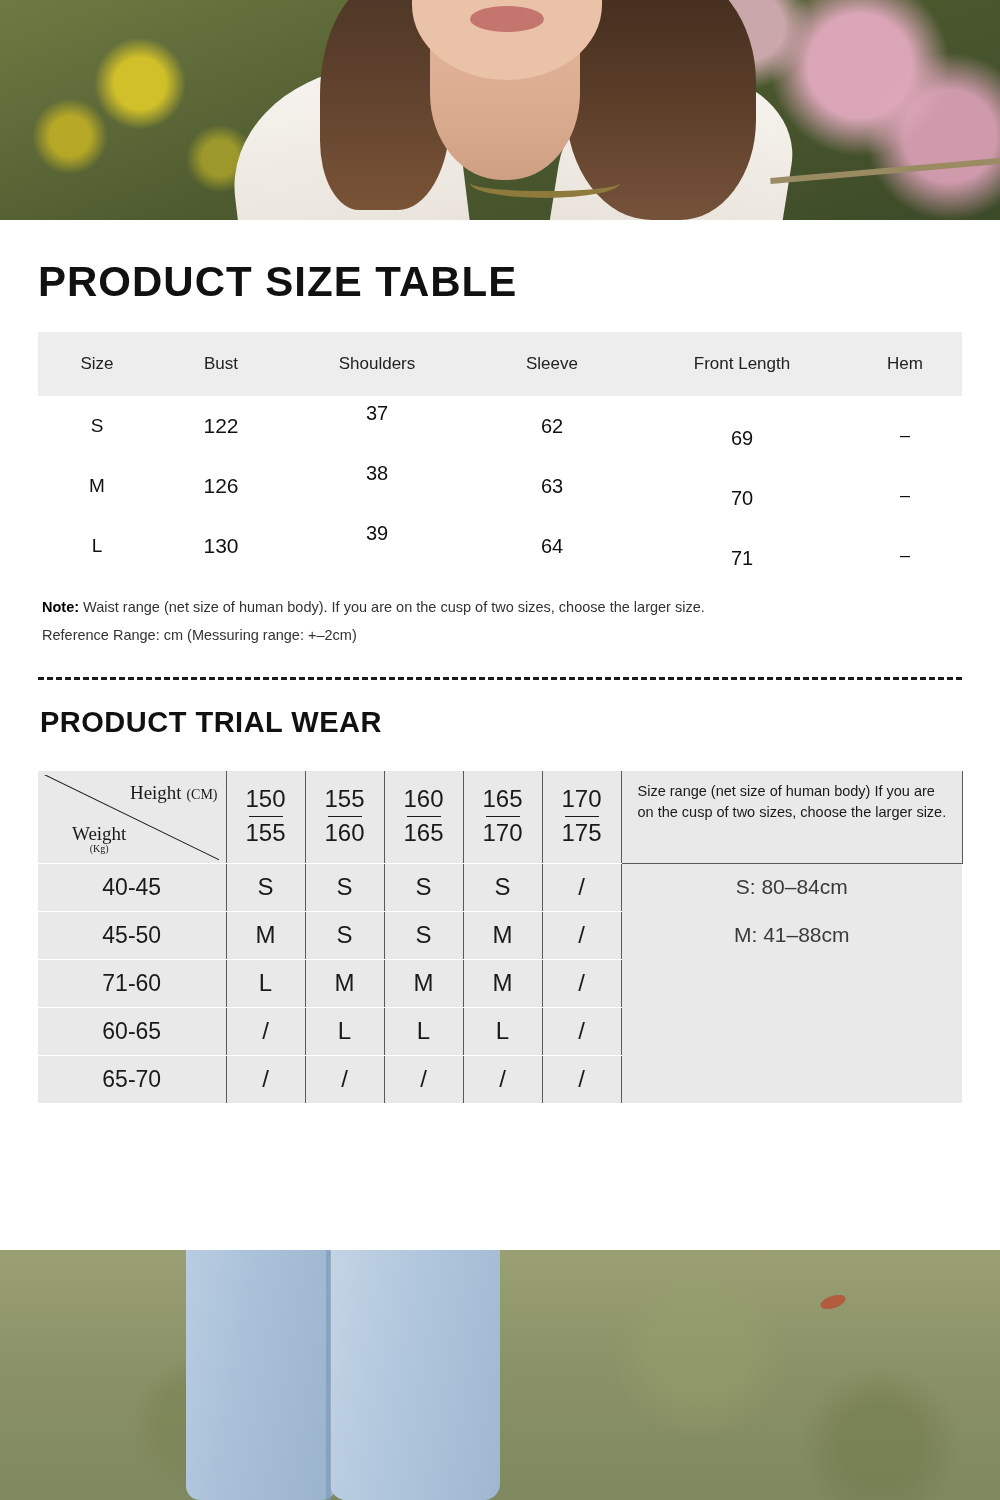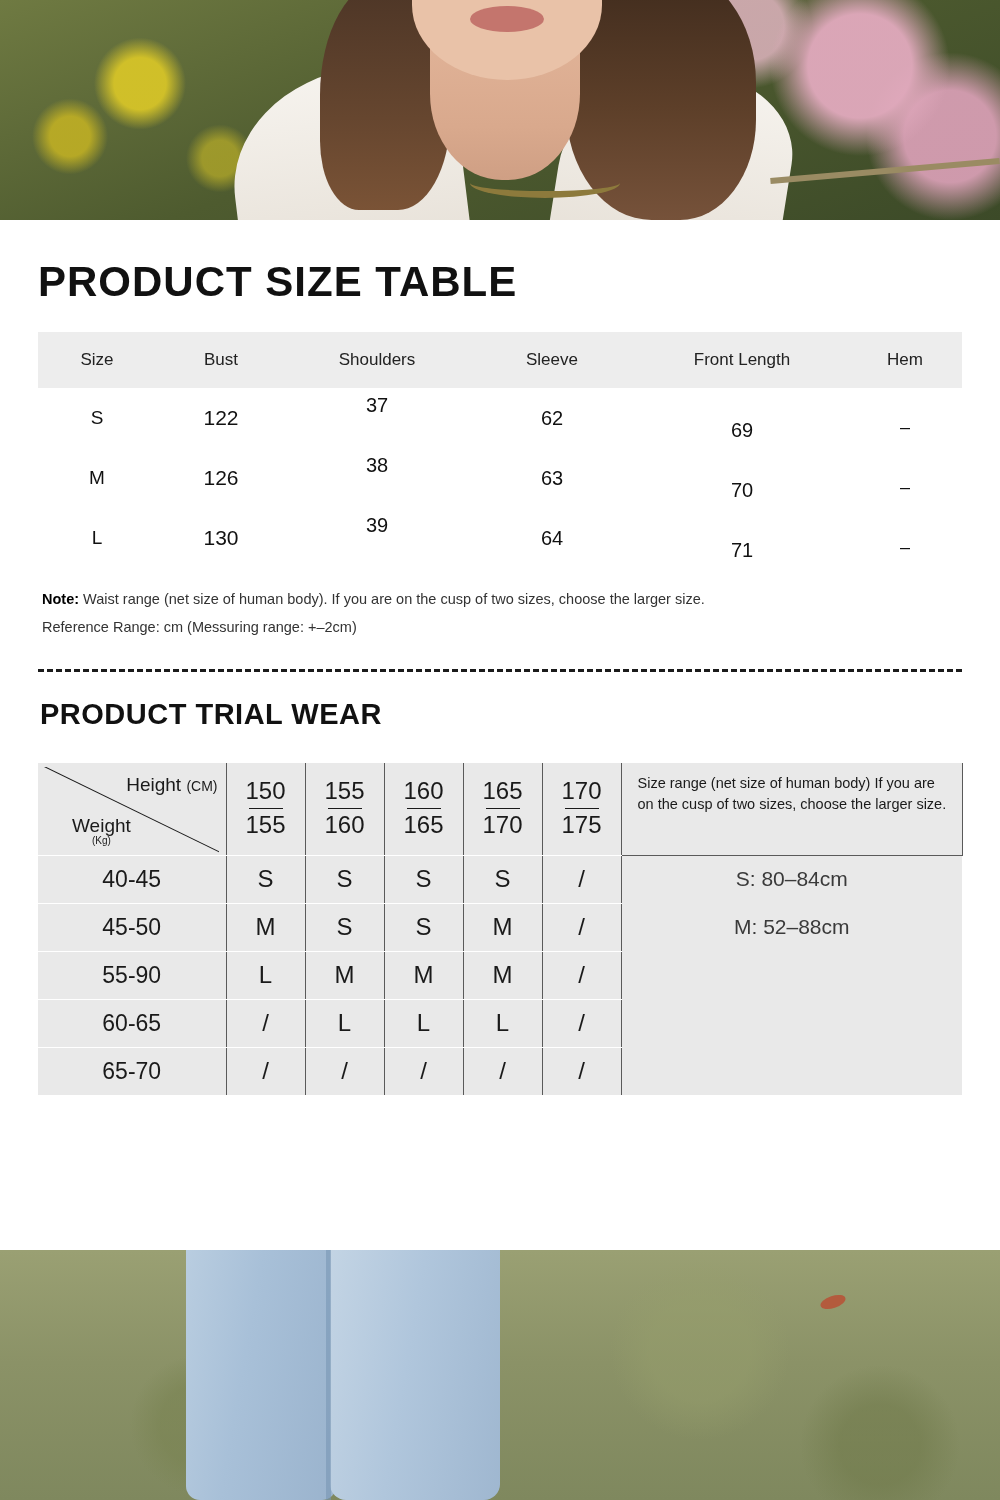"Size" .size-table thead th { height: 56px -> 64px }
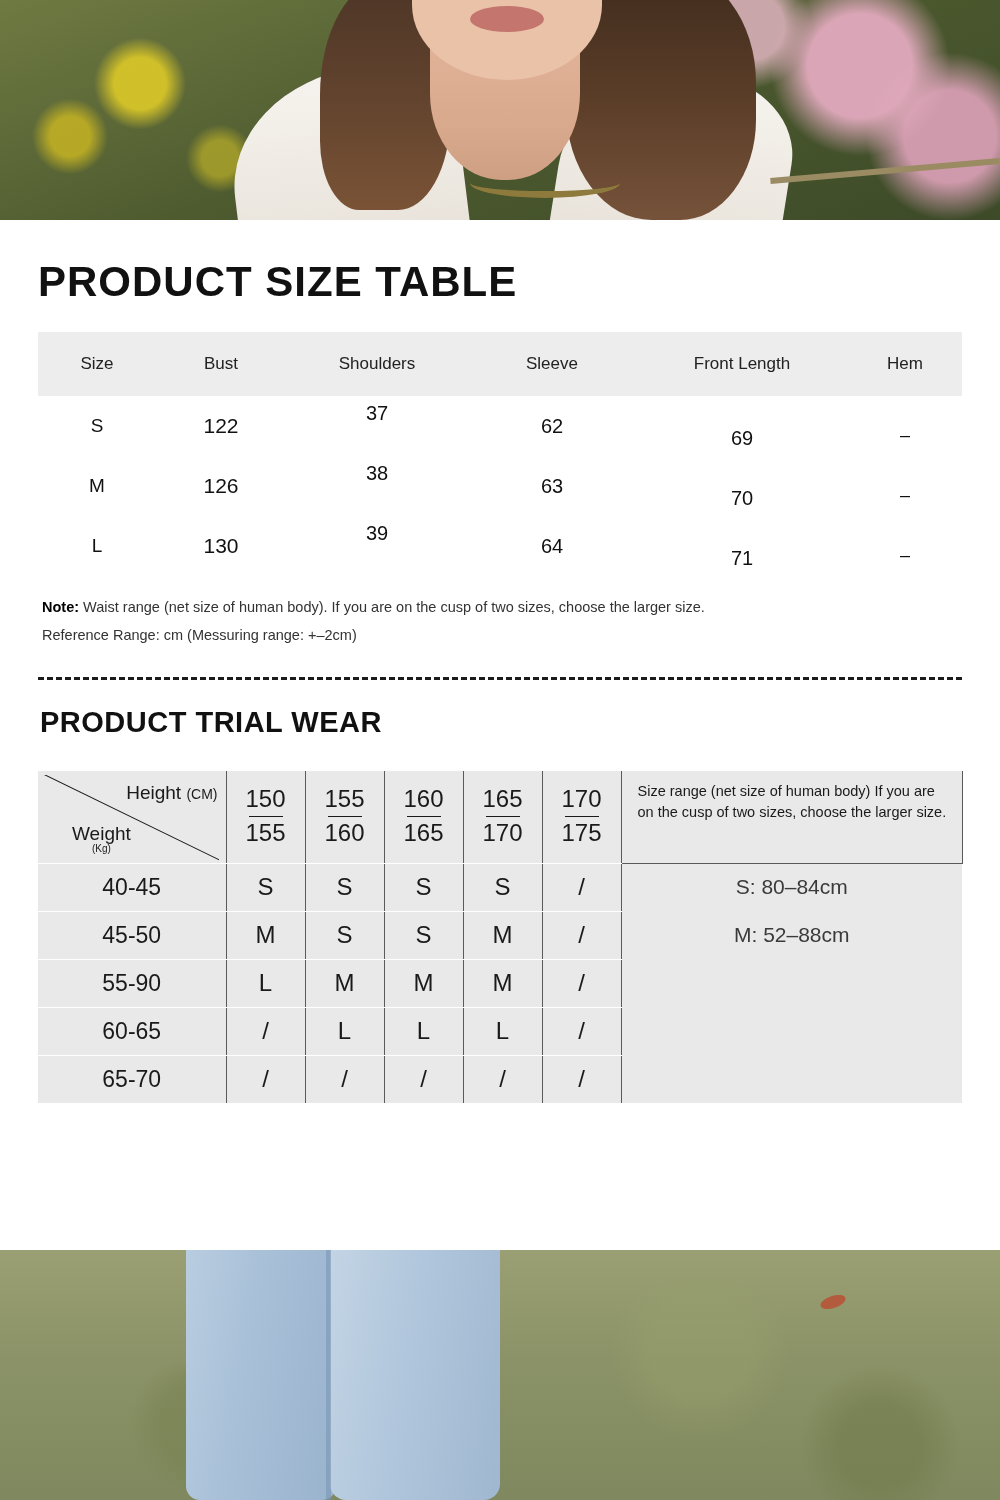"Height (CM)" .corner-cell { font-family: none -> Liberation Serif, serif }
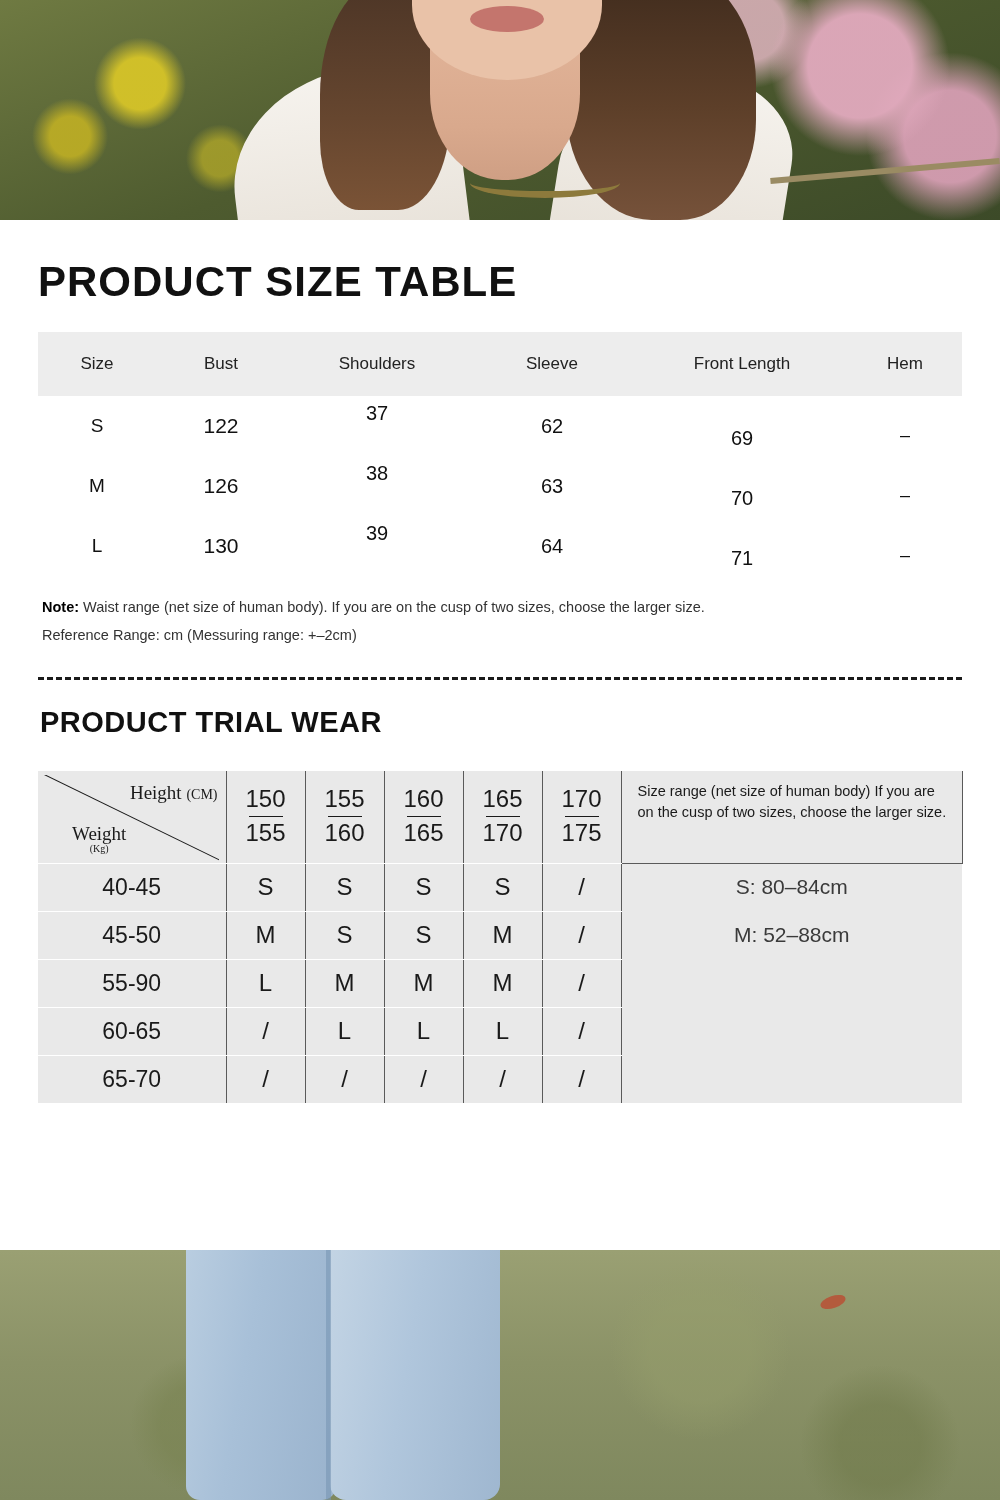"M: 52–88cm" td.side-size { text: 52 -> 41 }
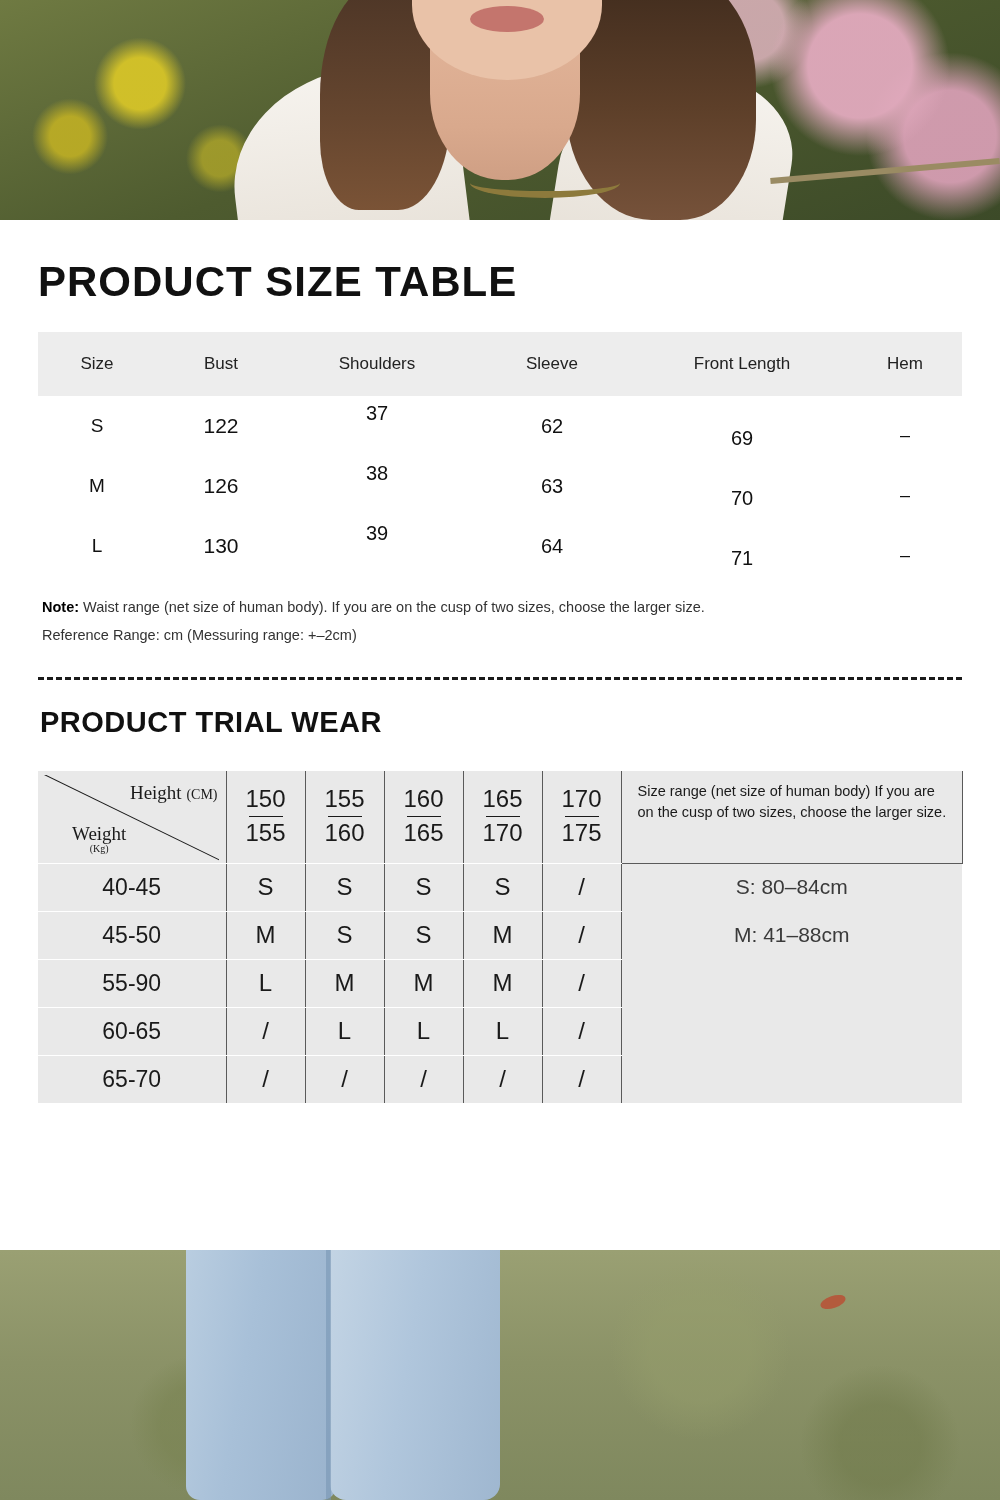"55-90" td.wcol { text: 55-90 -> 71-60 }
